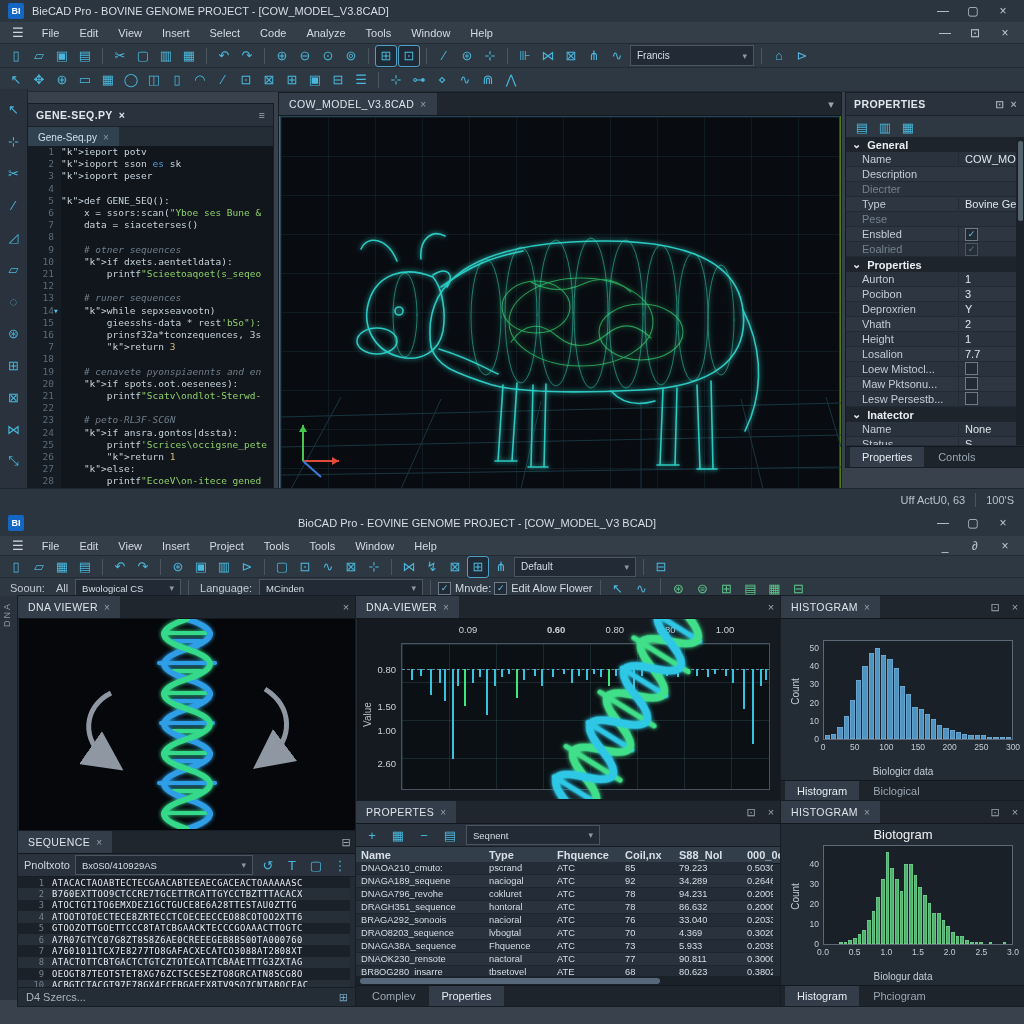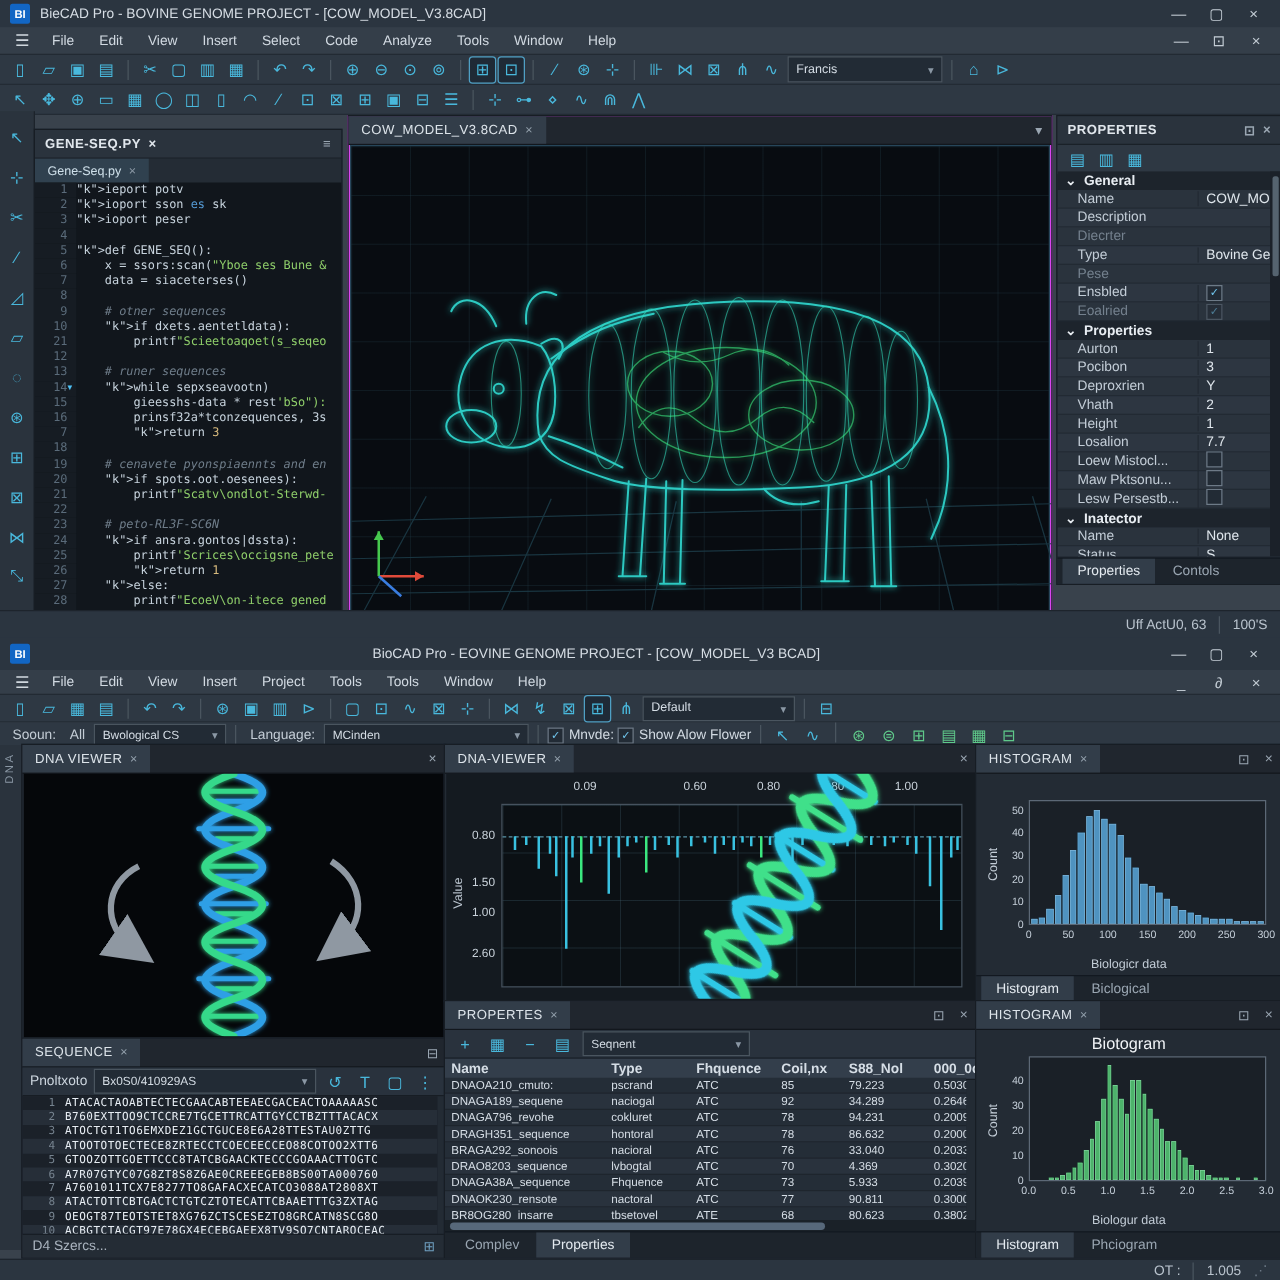"COW_MODEL_V3.8CAD" div.panel { background: #d946ef -> #4d7c0f }
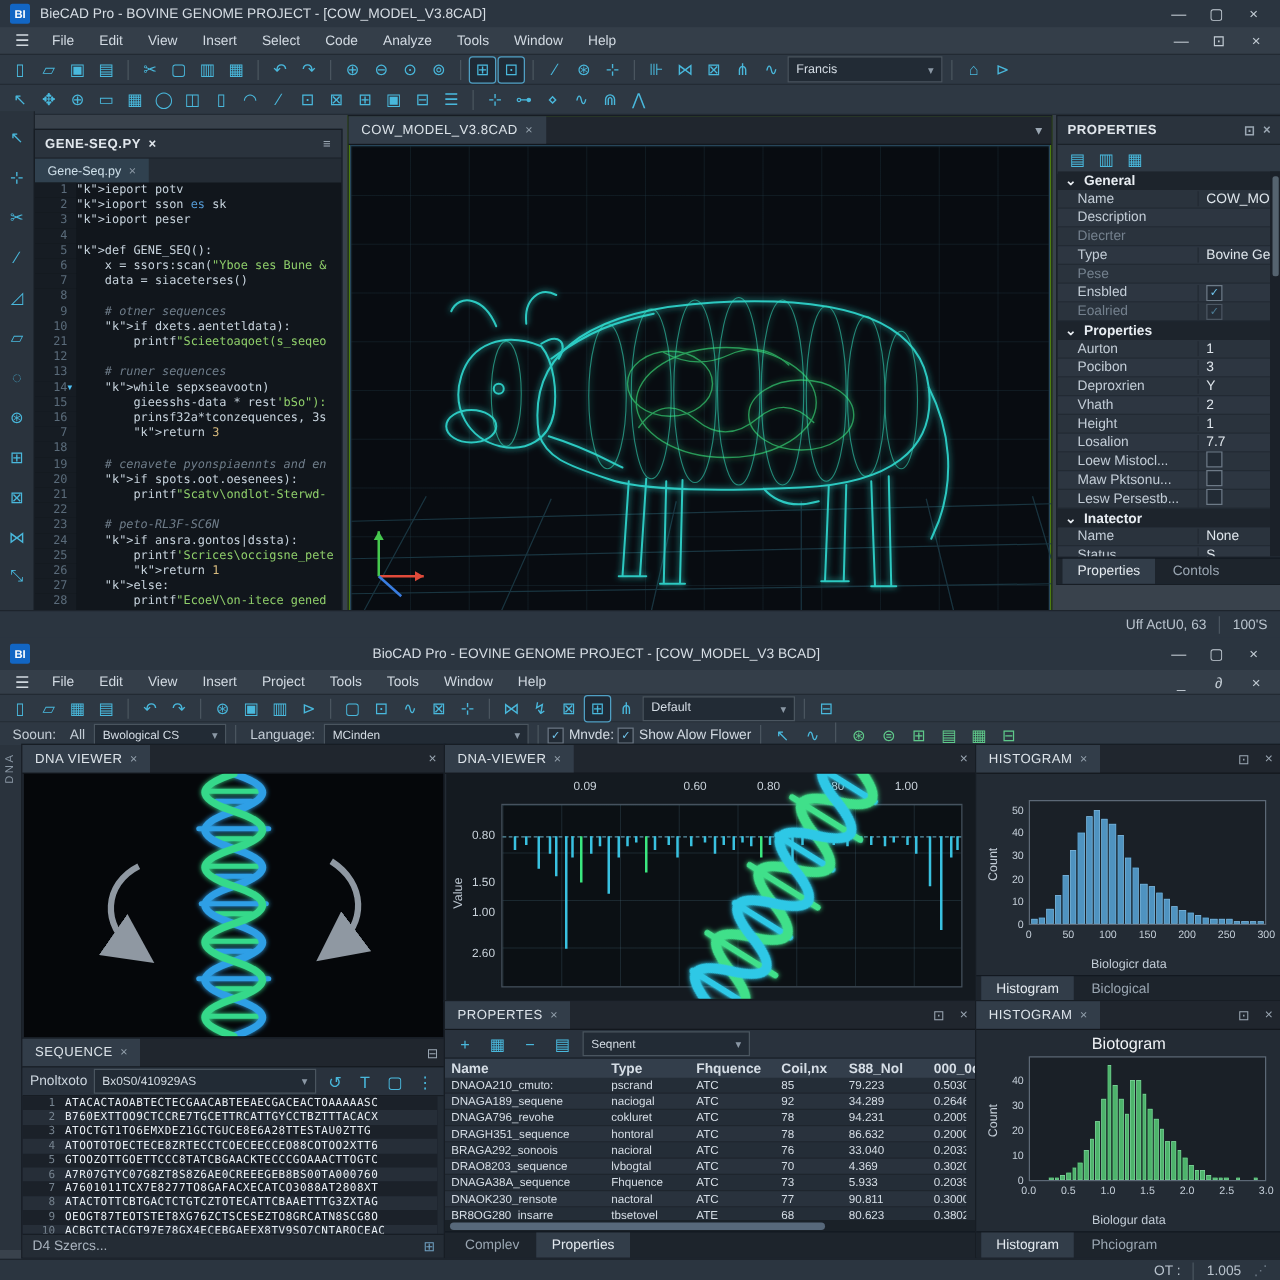"Show Alow Flower" span { text: Show -> Edit }
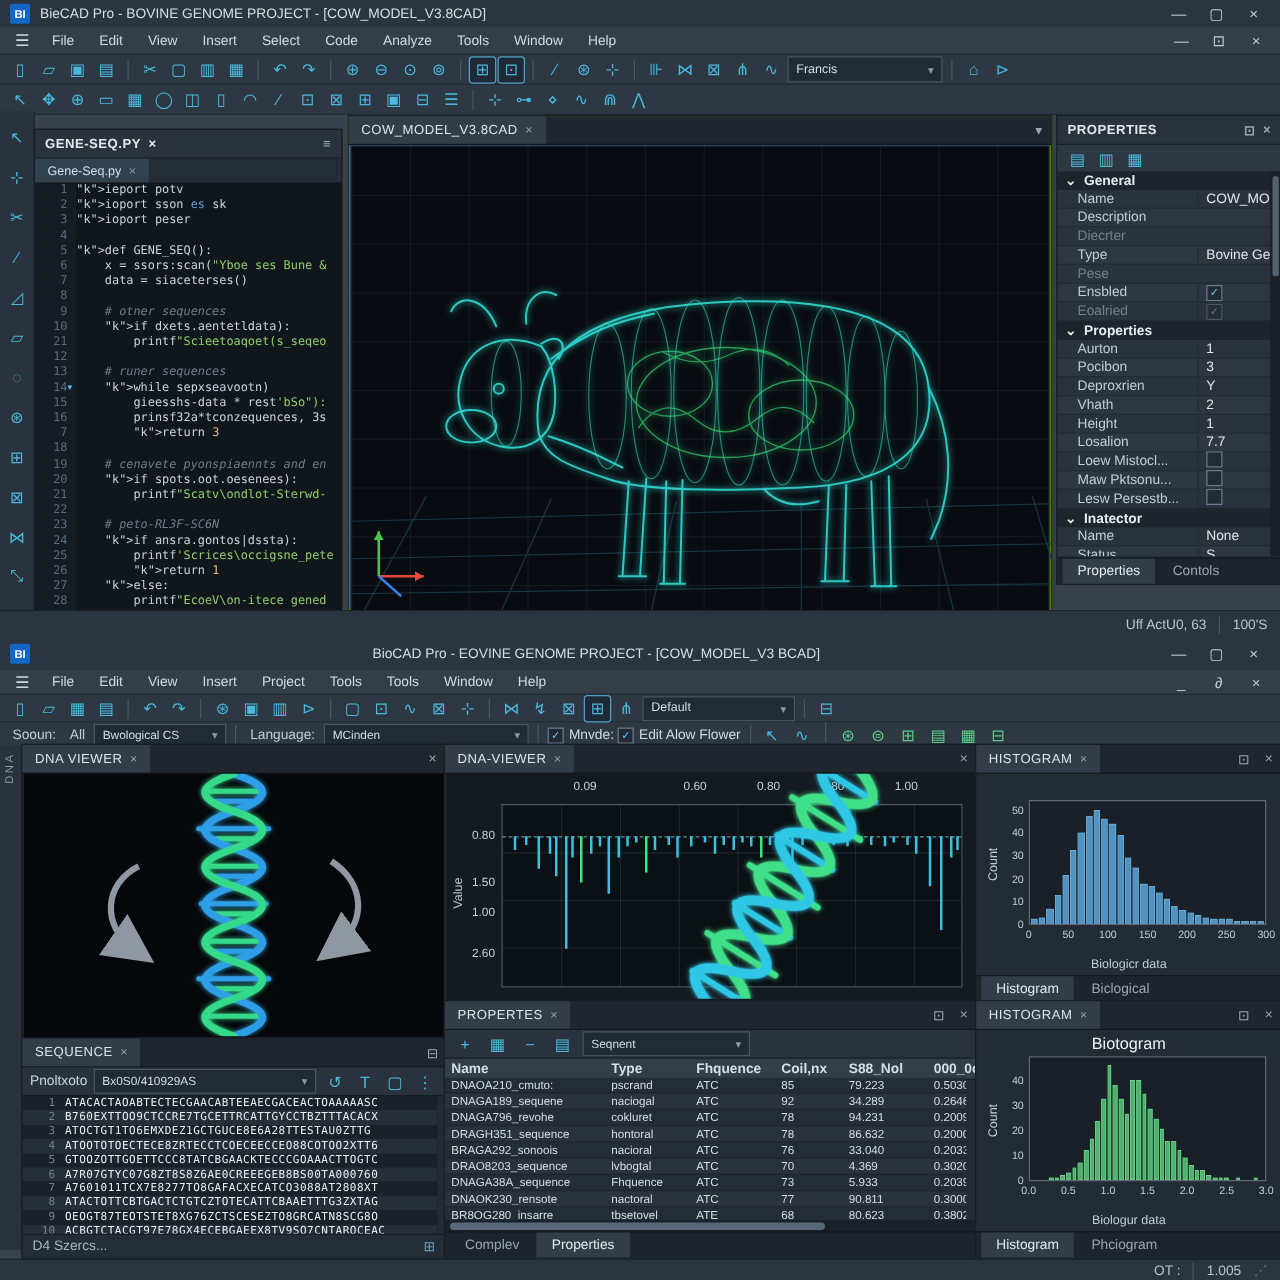"0.60" div.txtick { font-weight: none -> bold }
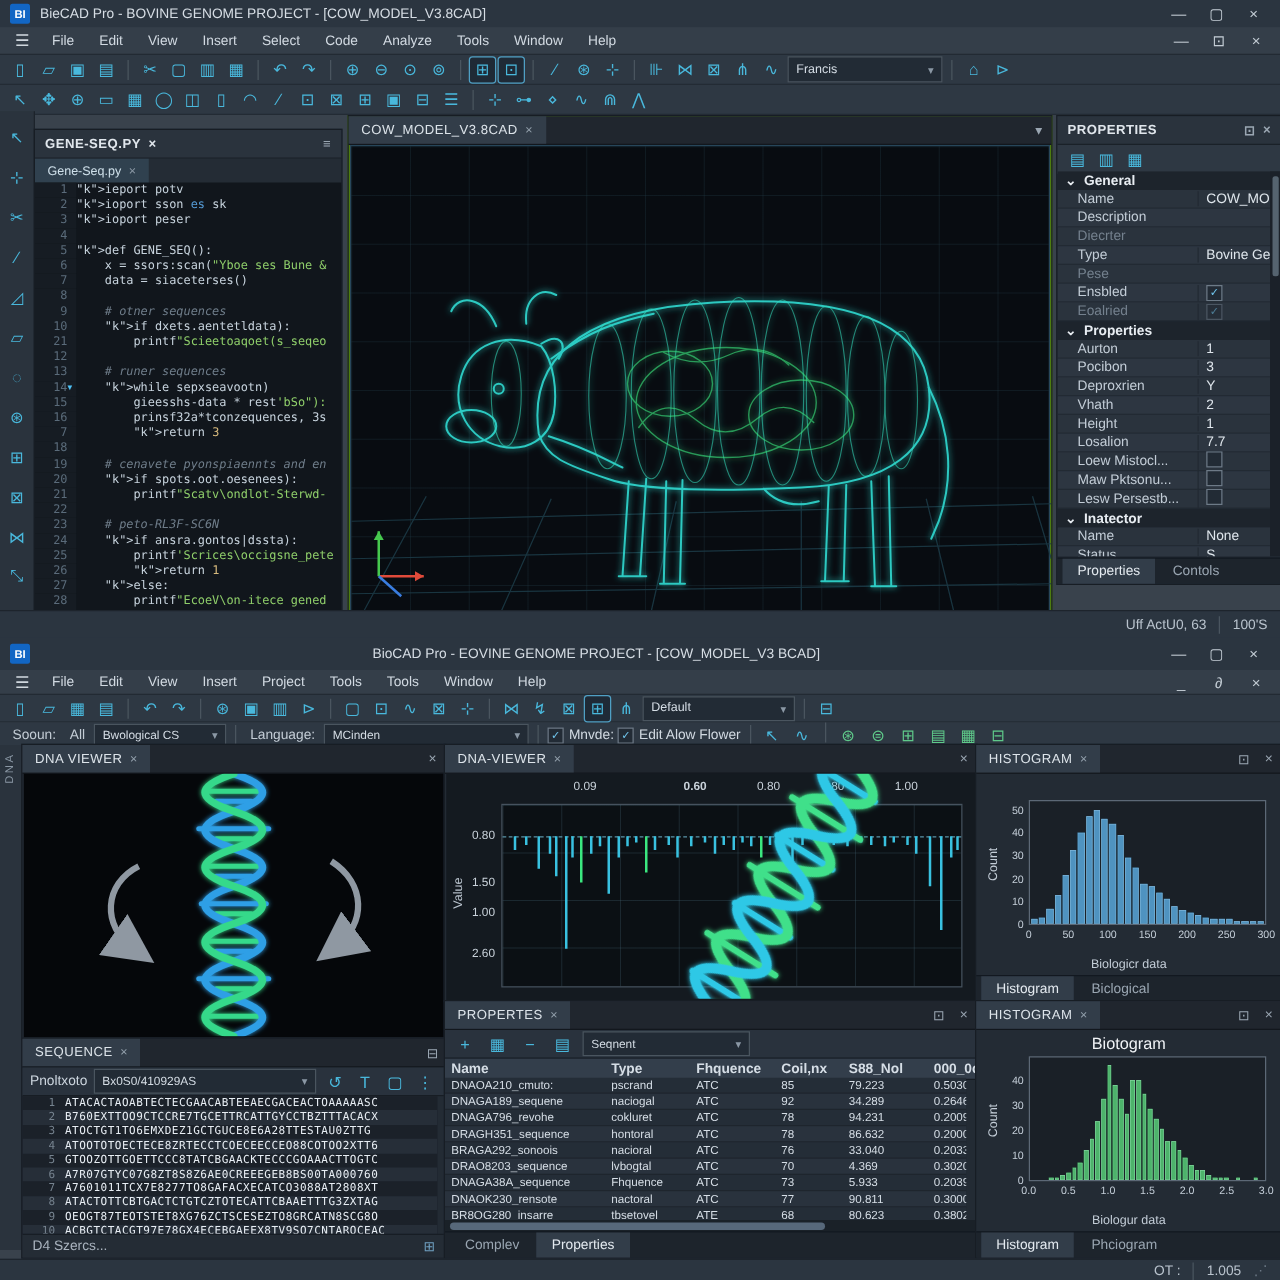"OT :" div.statusbar { html: <div> <span>OT :</span> <div></div> <span>1.005</span> <span>⋰</span> </div> -> none }
